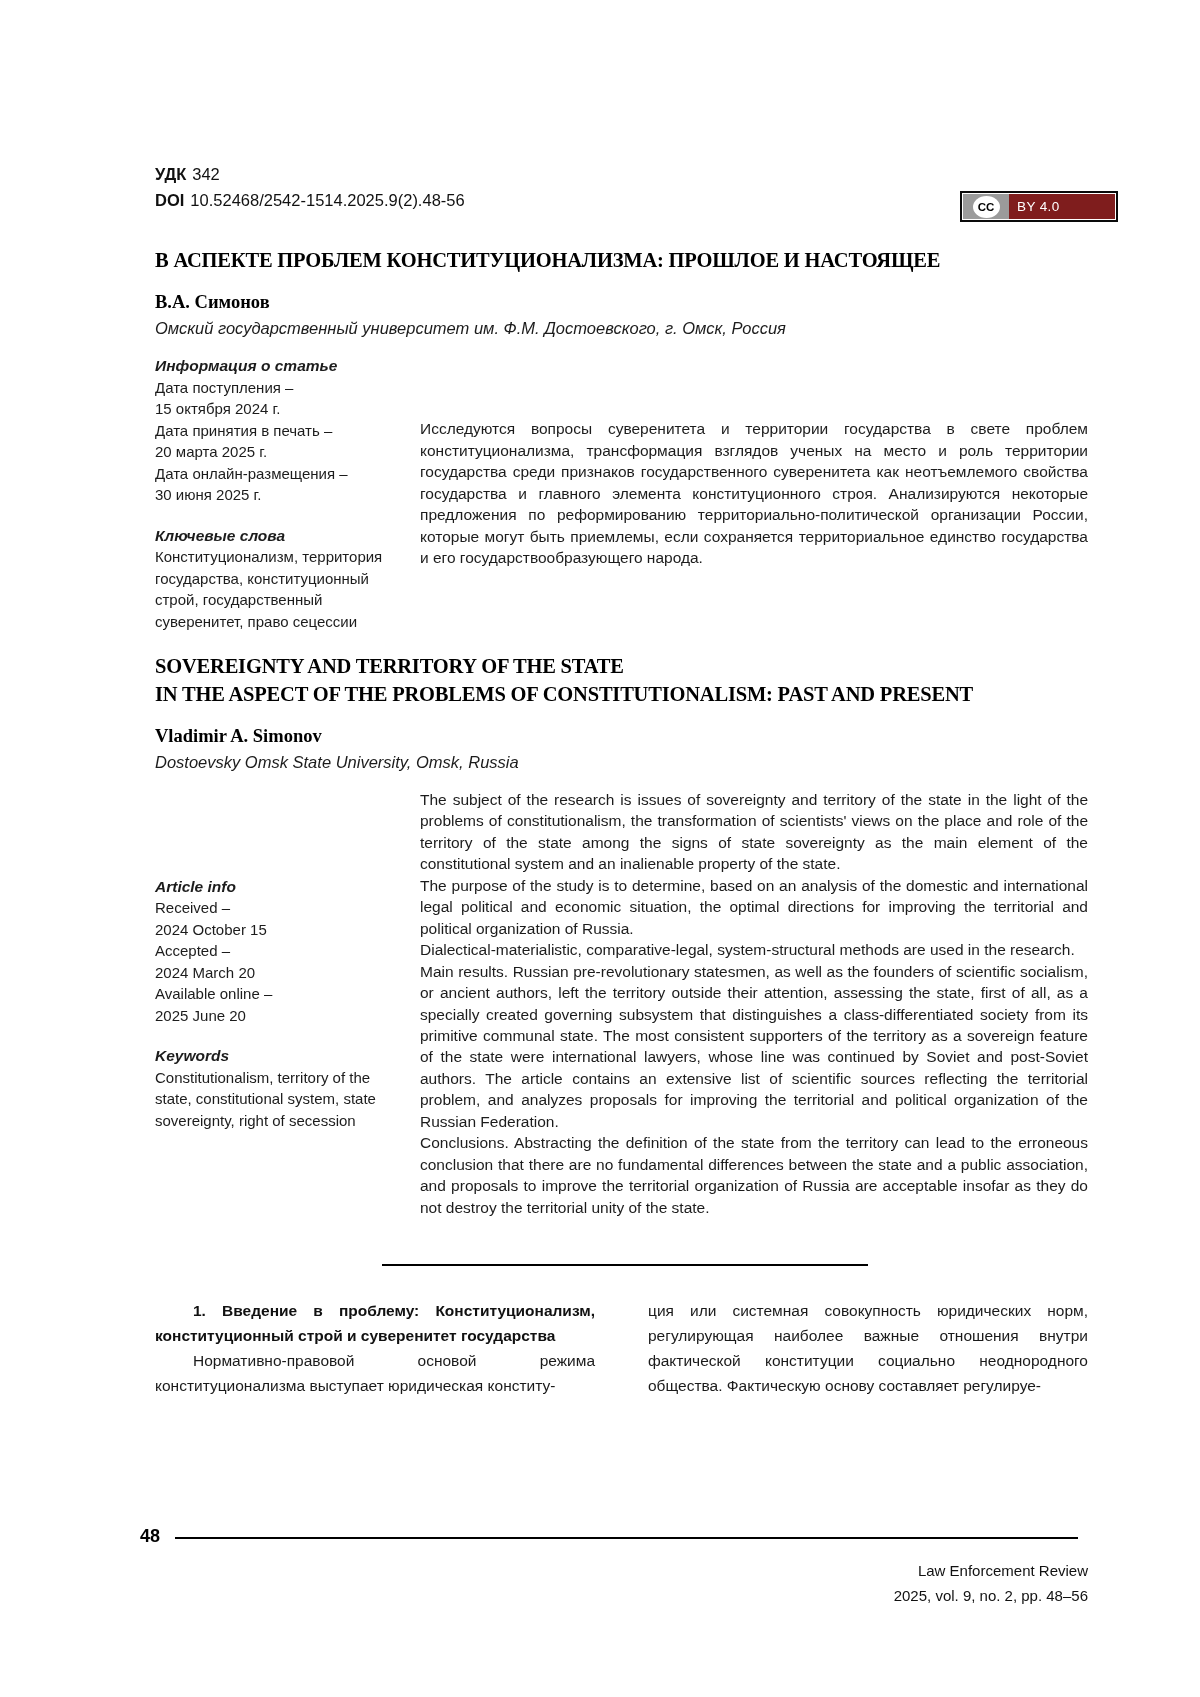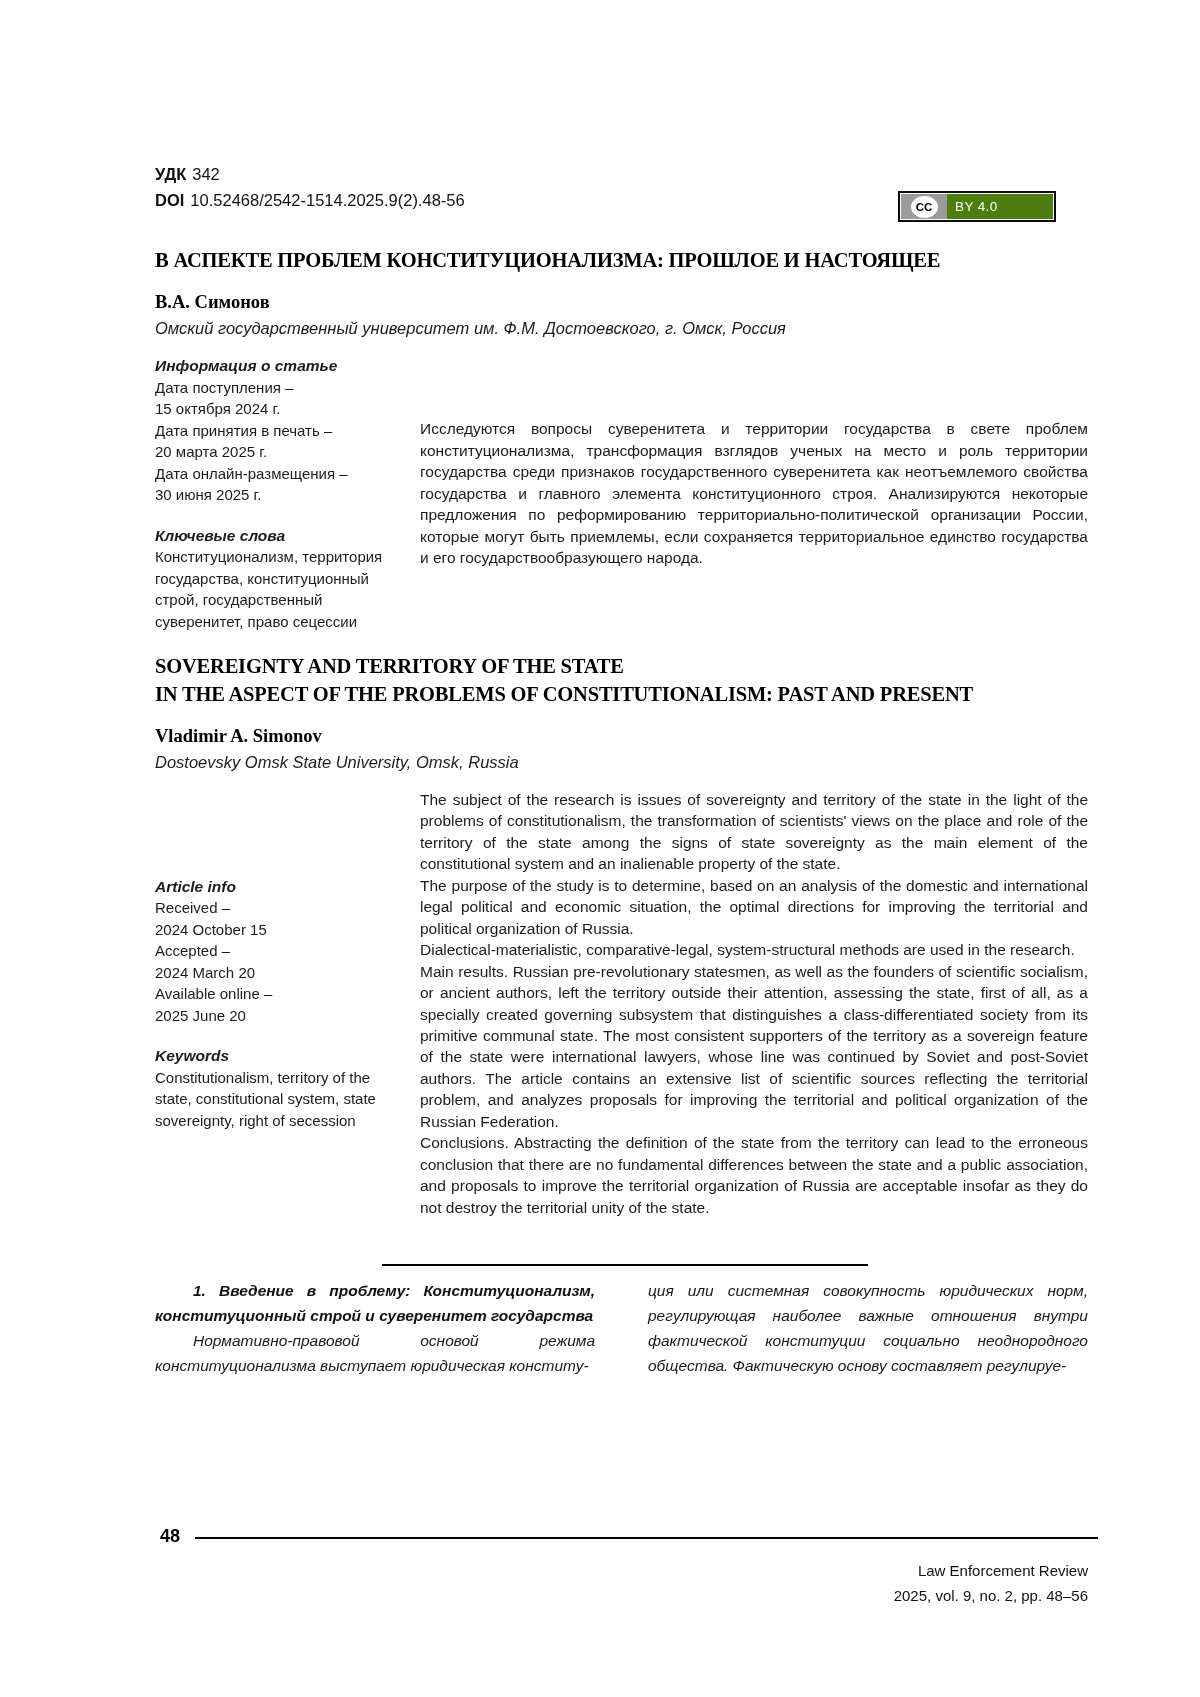"CC" .cc-badge { left: 898px -> 960px }
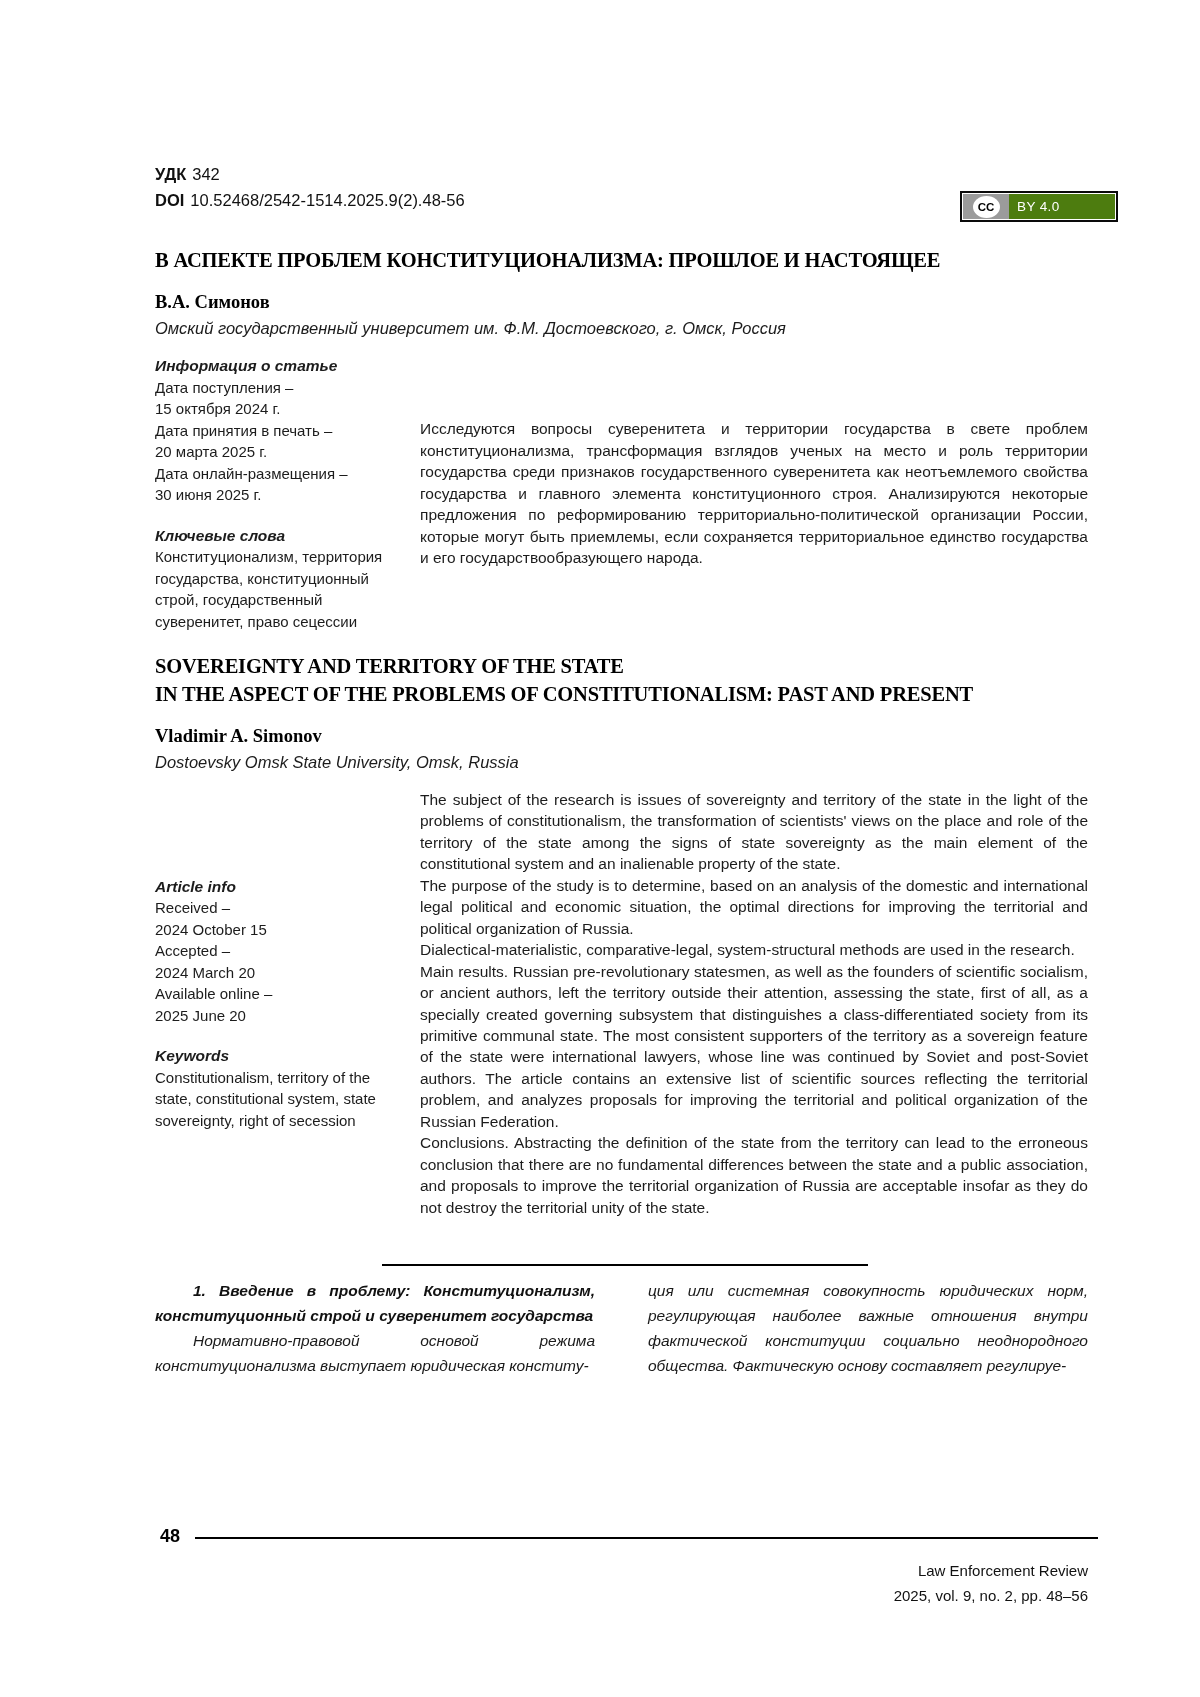"BY 4.0" .cc-right { background: #4d7c0f -> #7f1d1d }
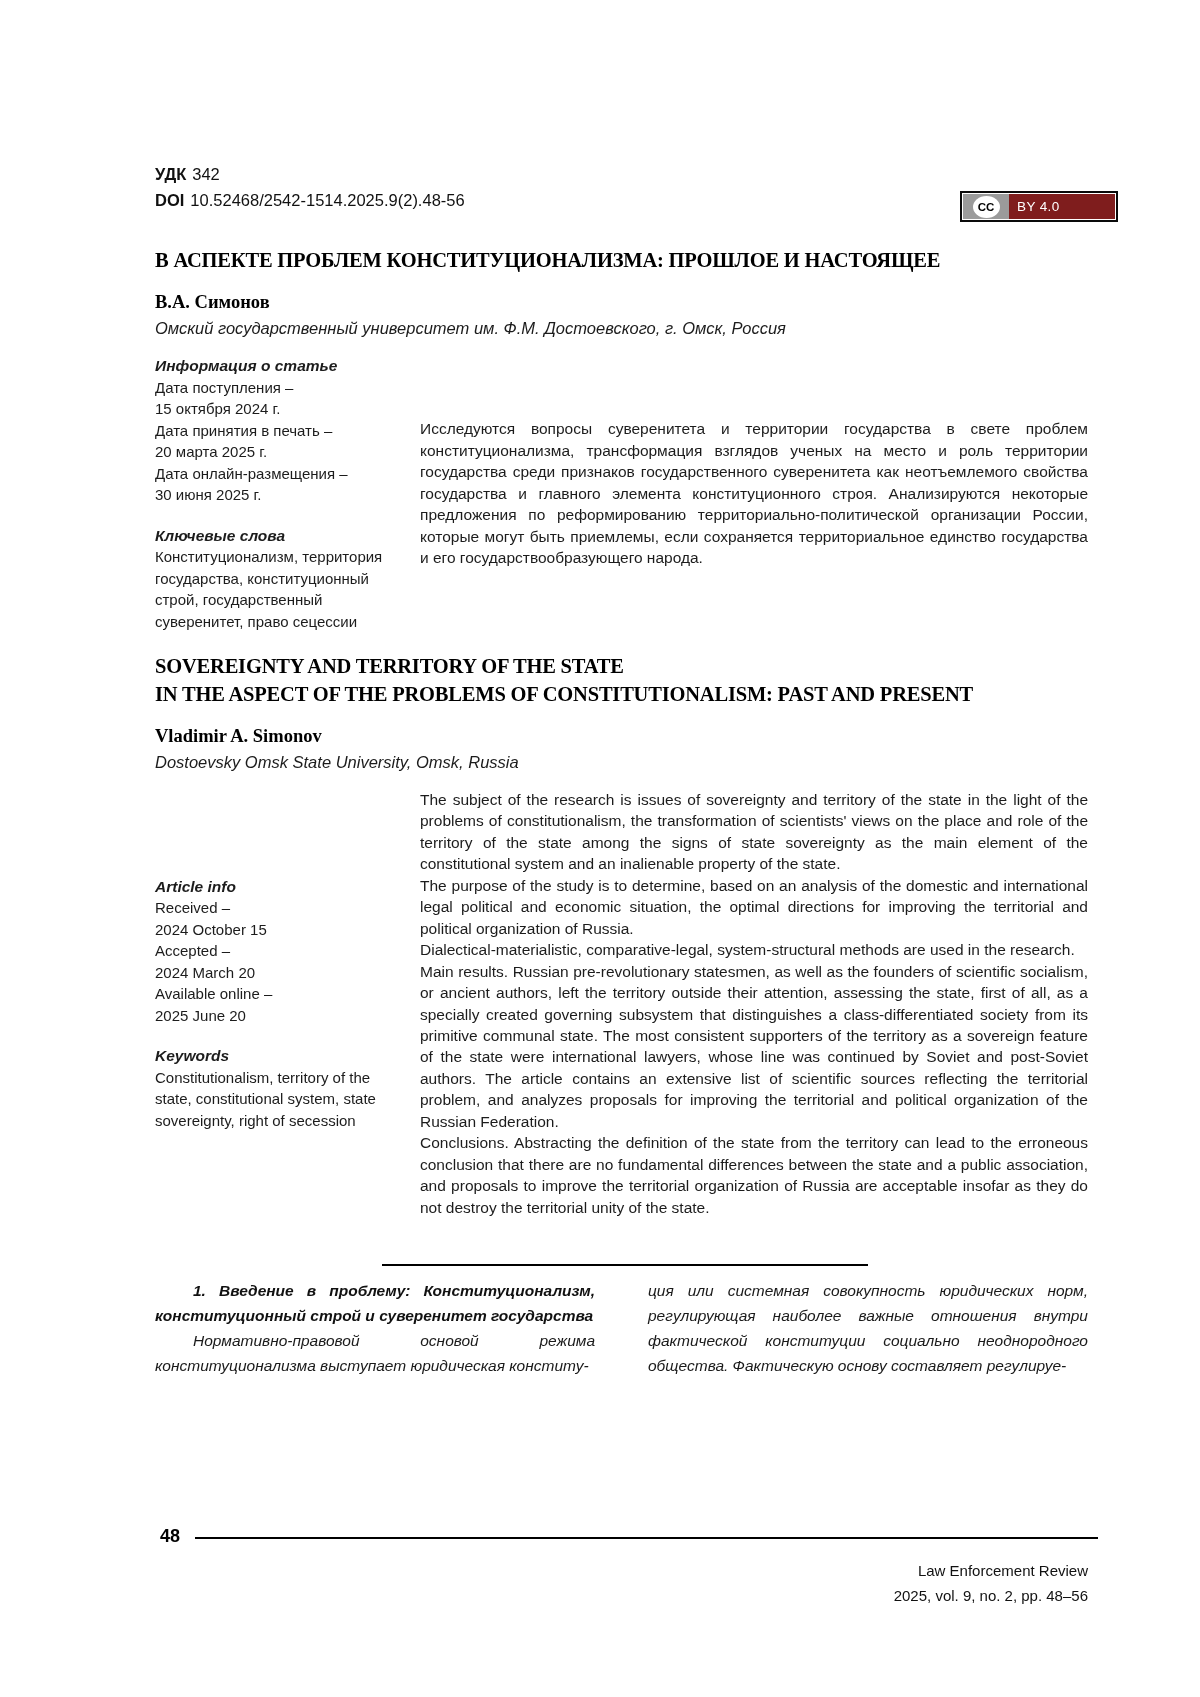"1. Введение в проблему:" .body-row { font-style: italic -> none; margin-top: 12px -> 32px }
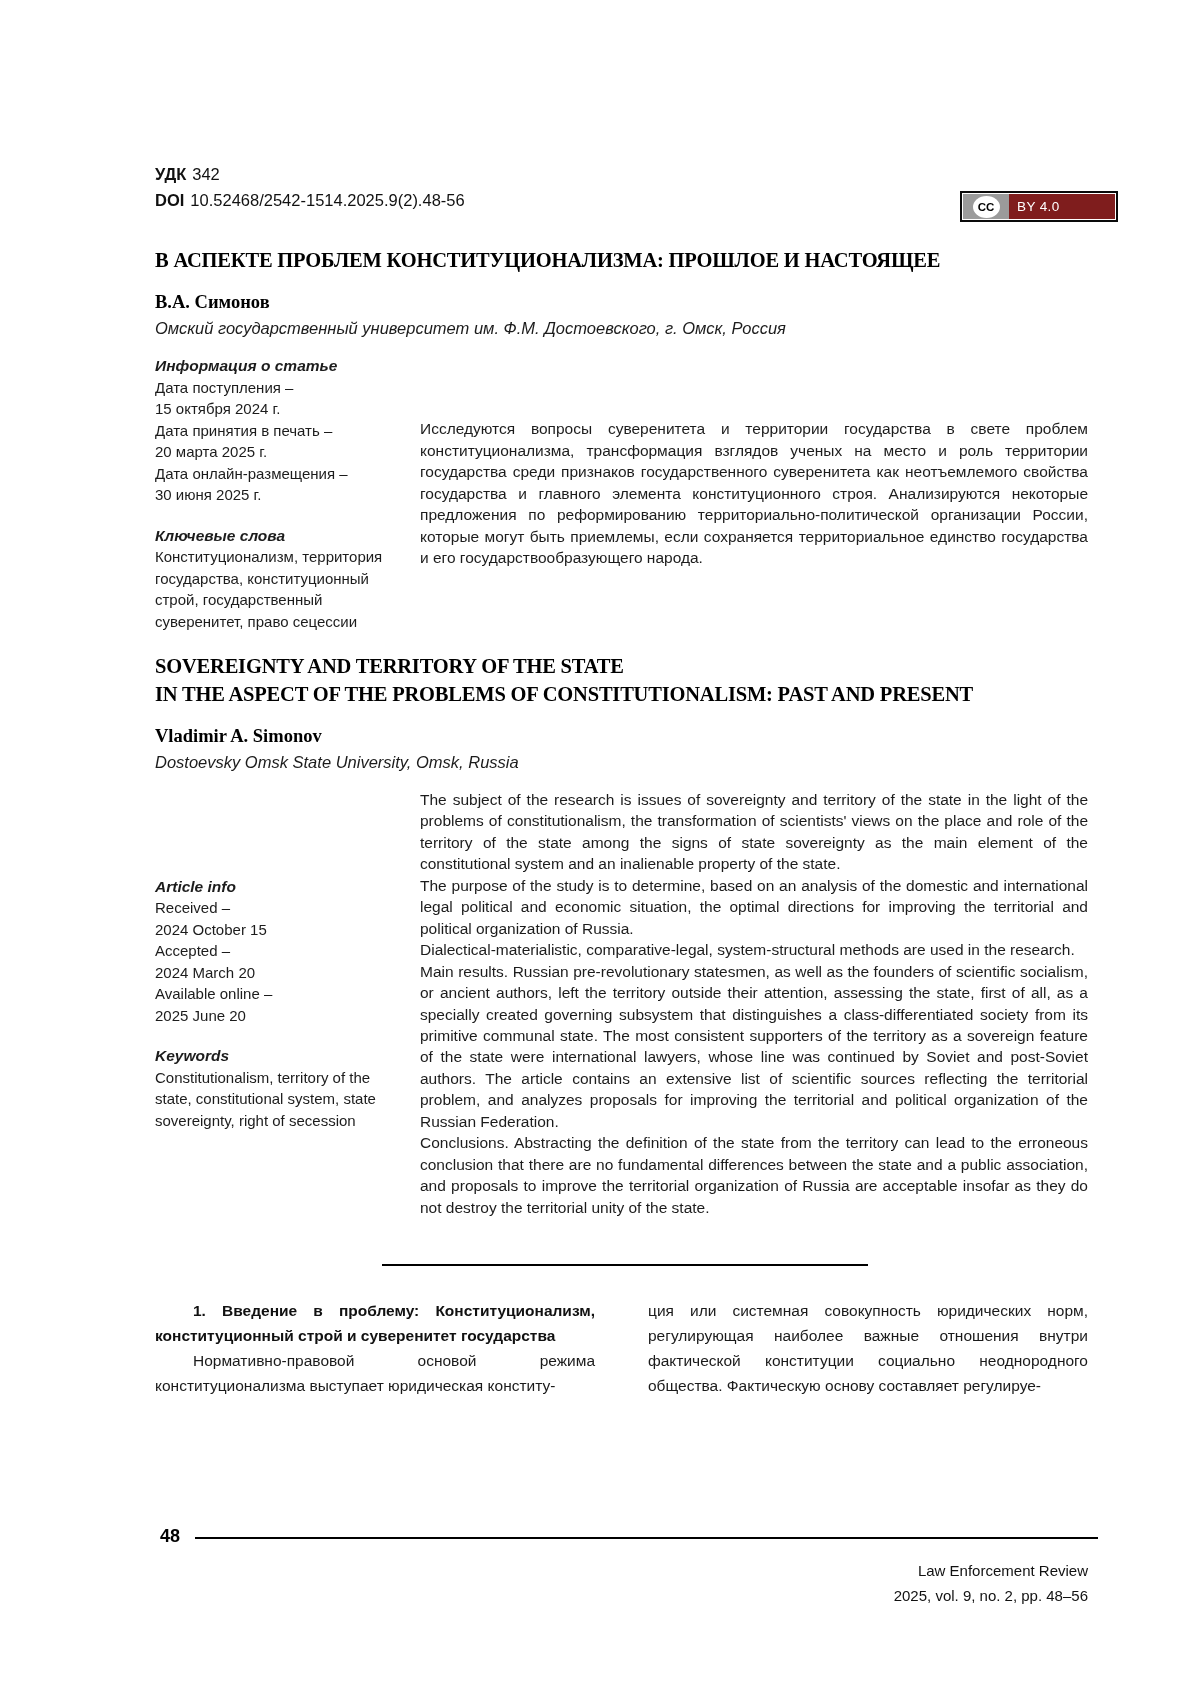"48" .footer-pageline { left: 160px -> 140px }
